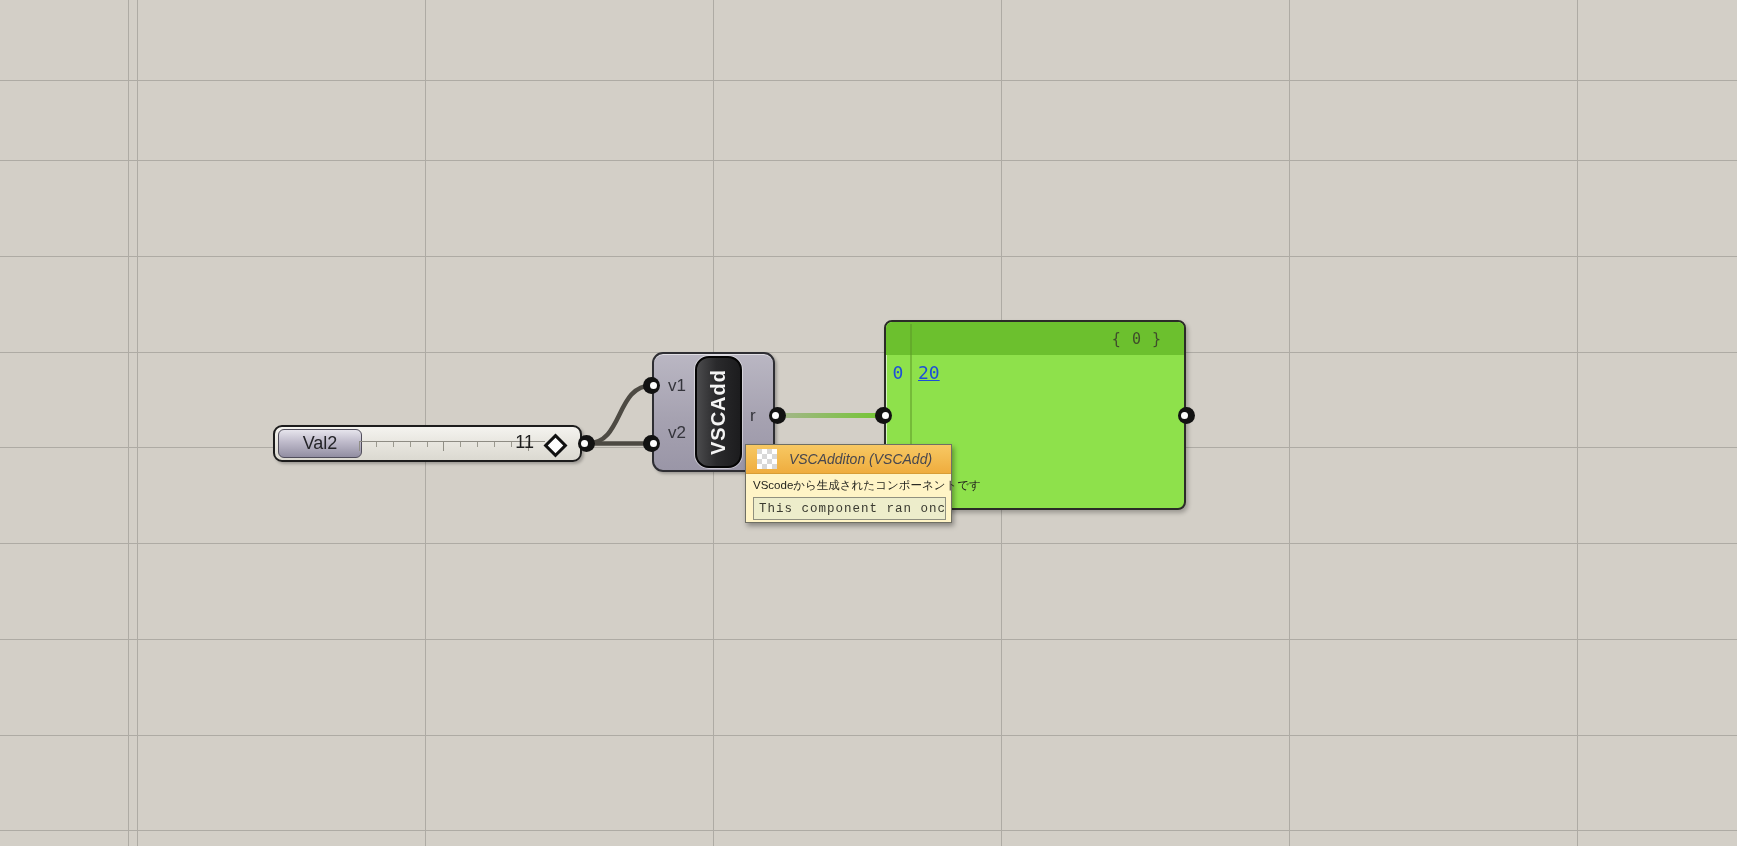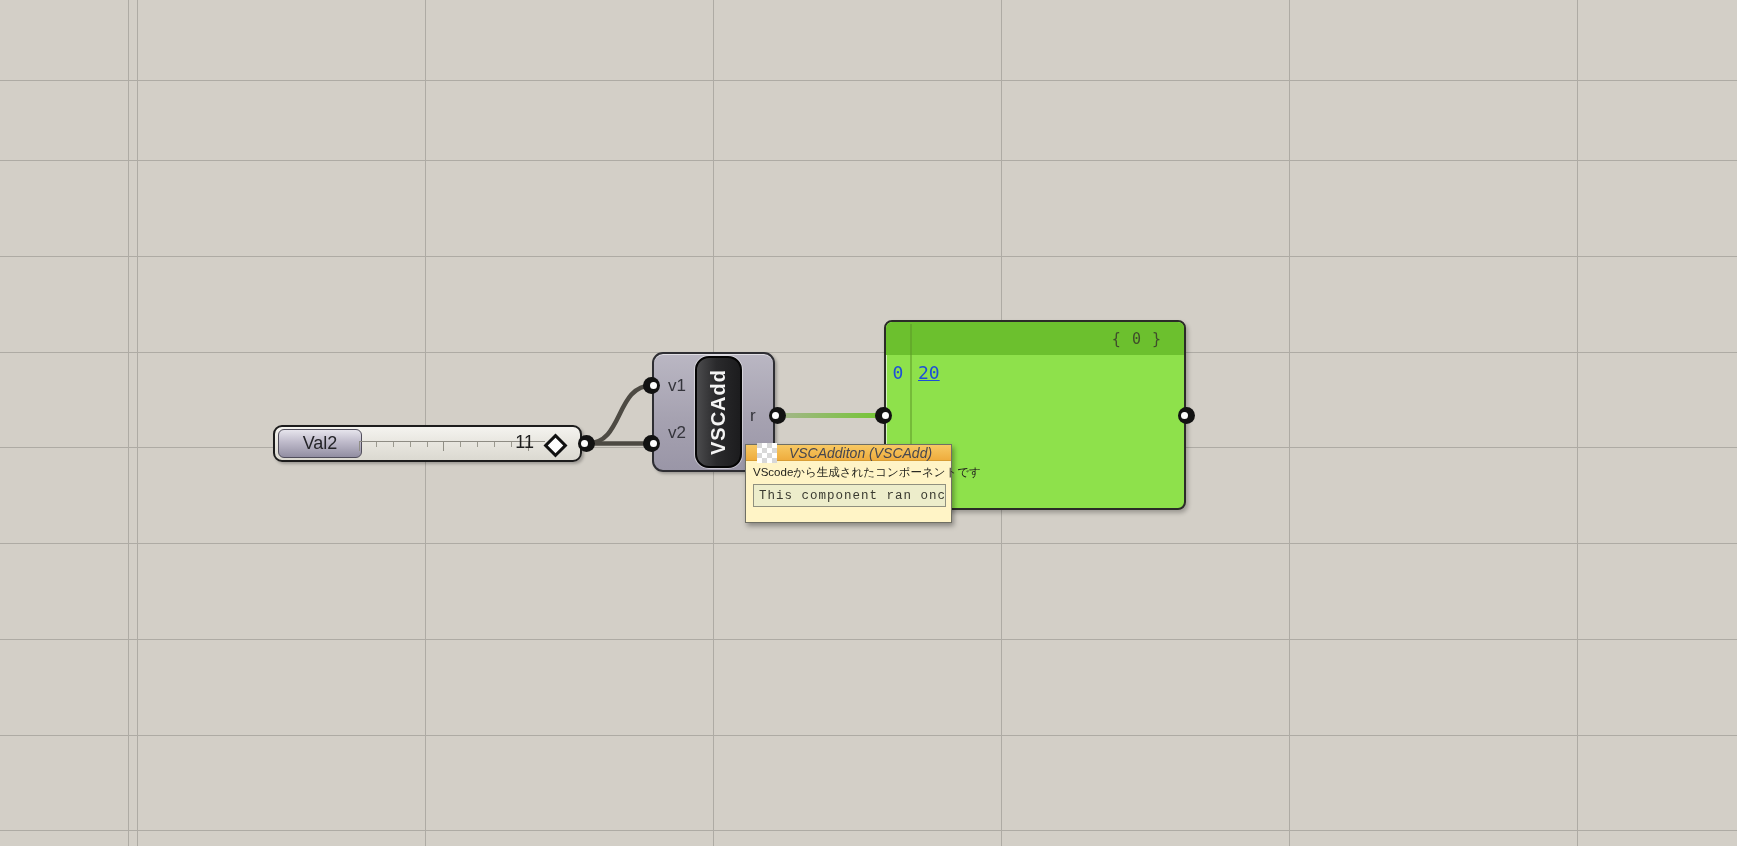"VSCAdditon (VSCAdd)" .tooltip-header { height: 16px -> 29px }
